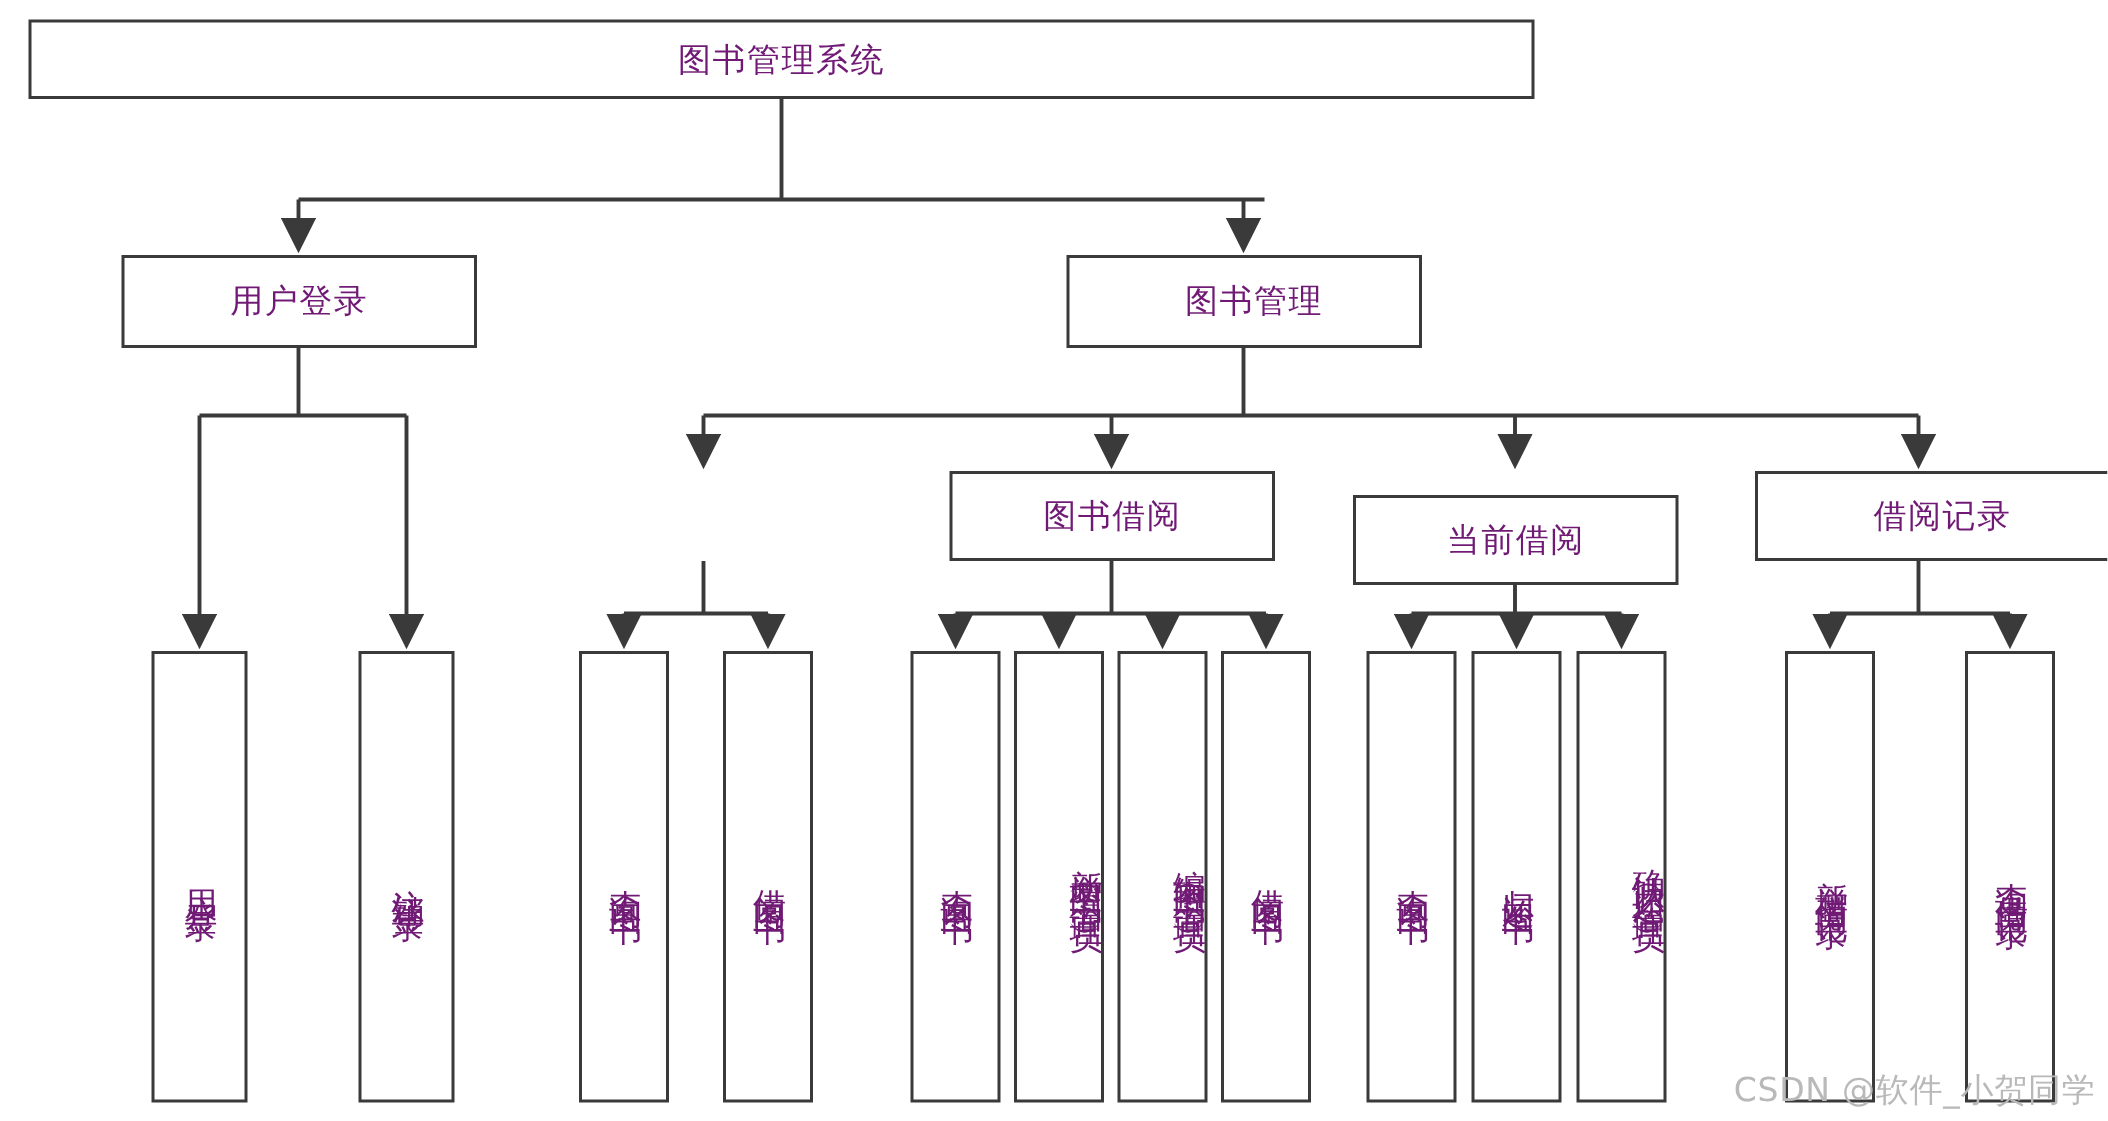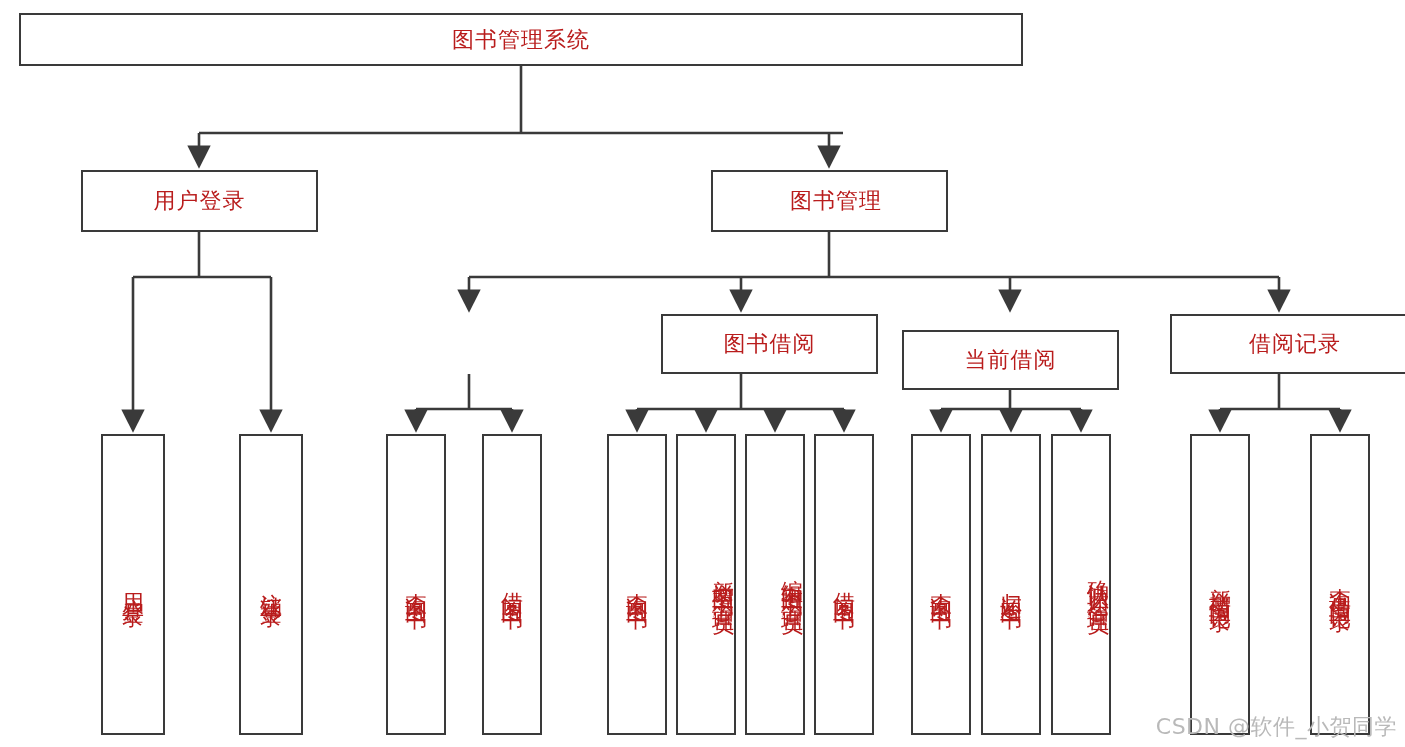"图书管理系统" .node { color: #b91c1c -> #701a75 }
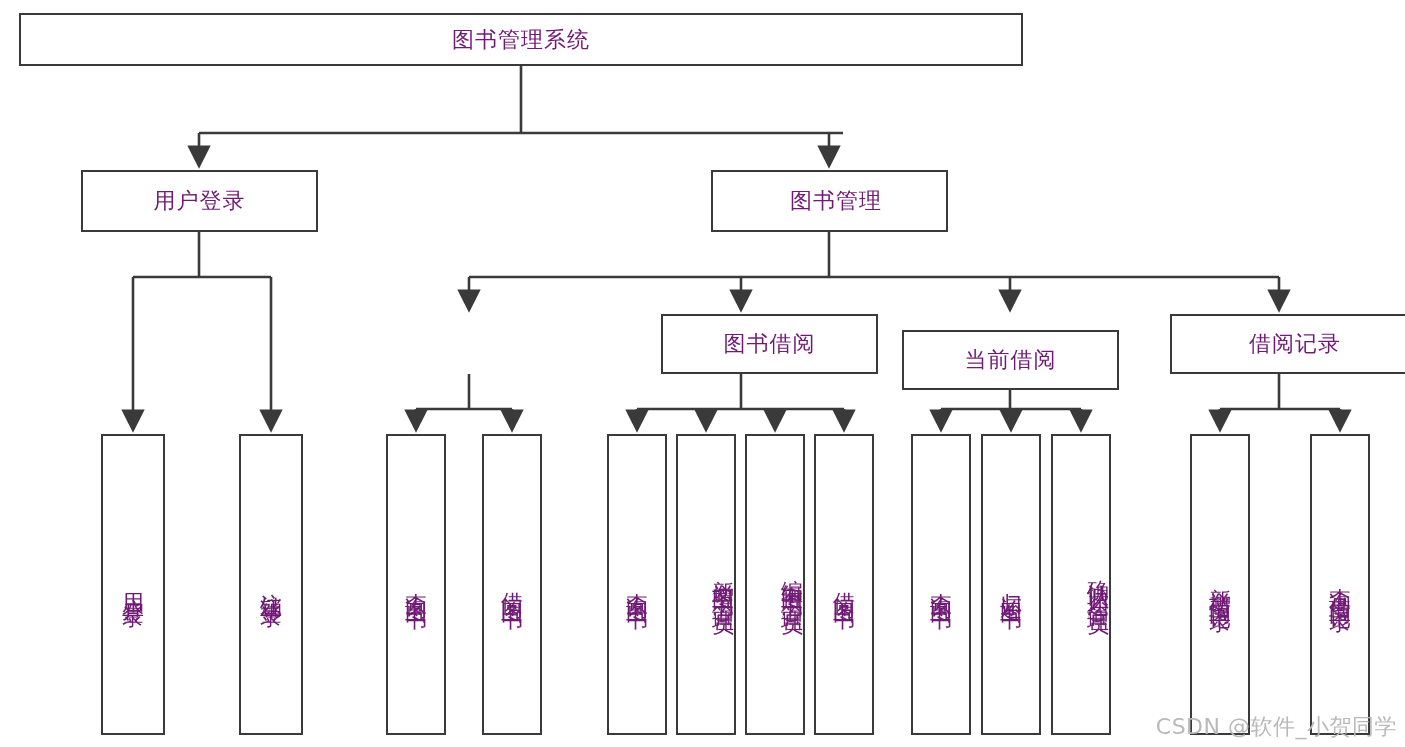"图书借阅" div.node { margin-left: 28px -> none }
